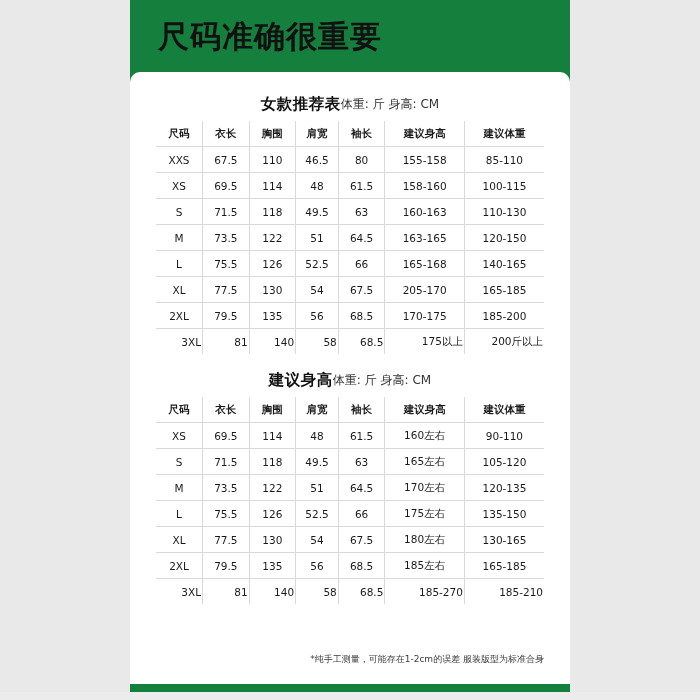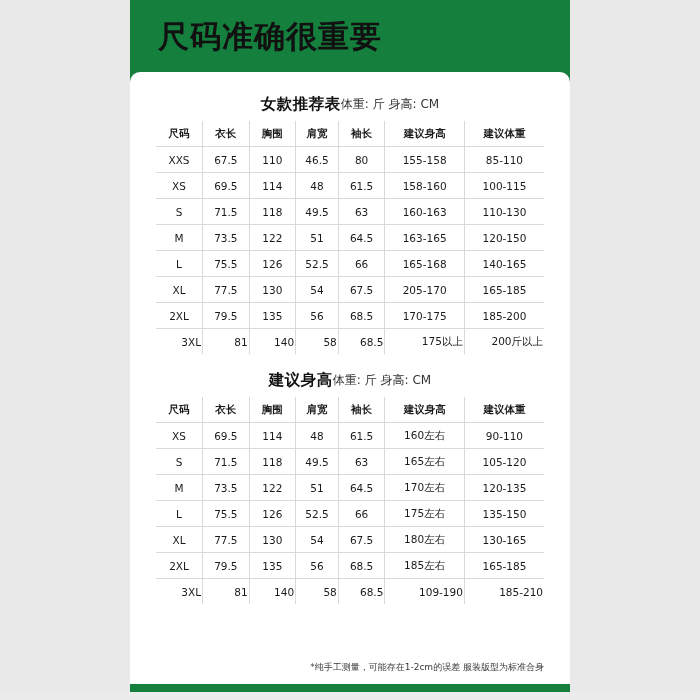"109-190" td { text: 109-190 -> 185-270 }
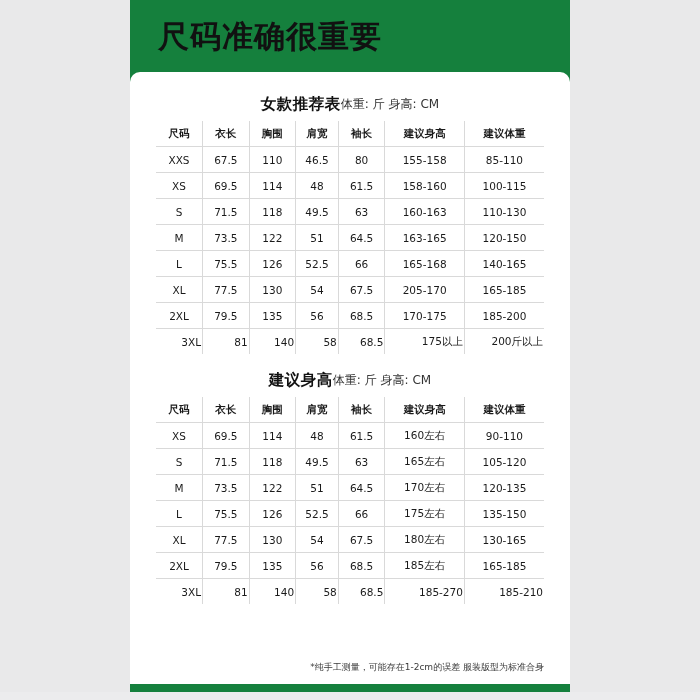"*纯手工测量，可能存在1-2cm的误差 服装版型为标准合身" .footnote { bottom: 10px -> 18px }
